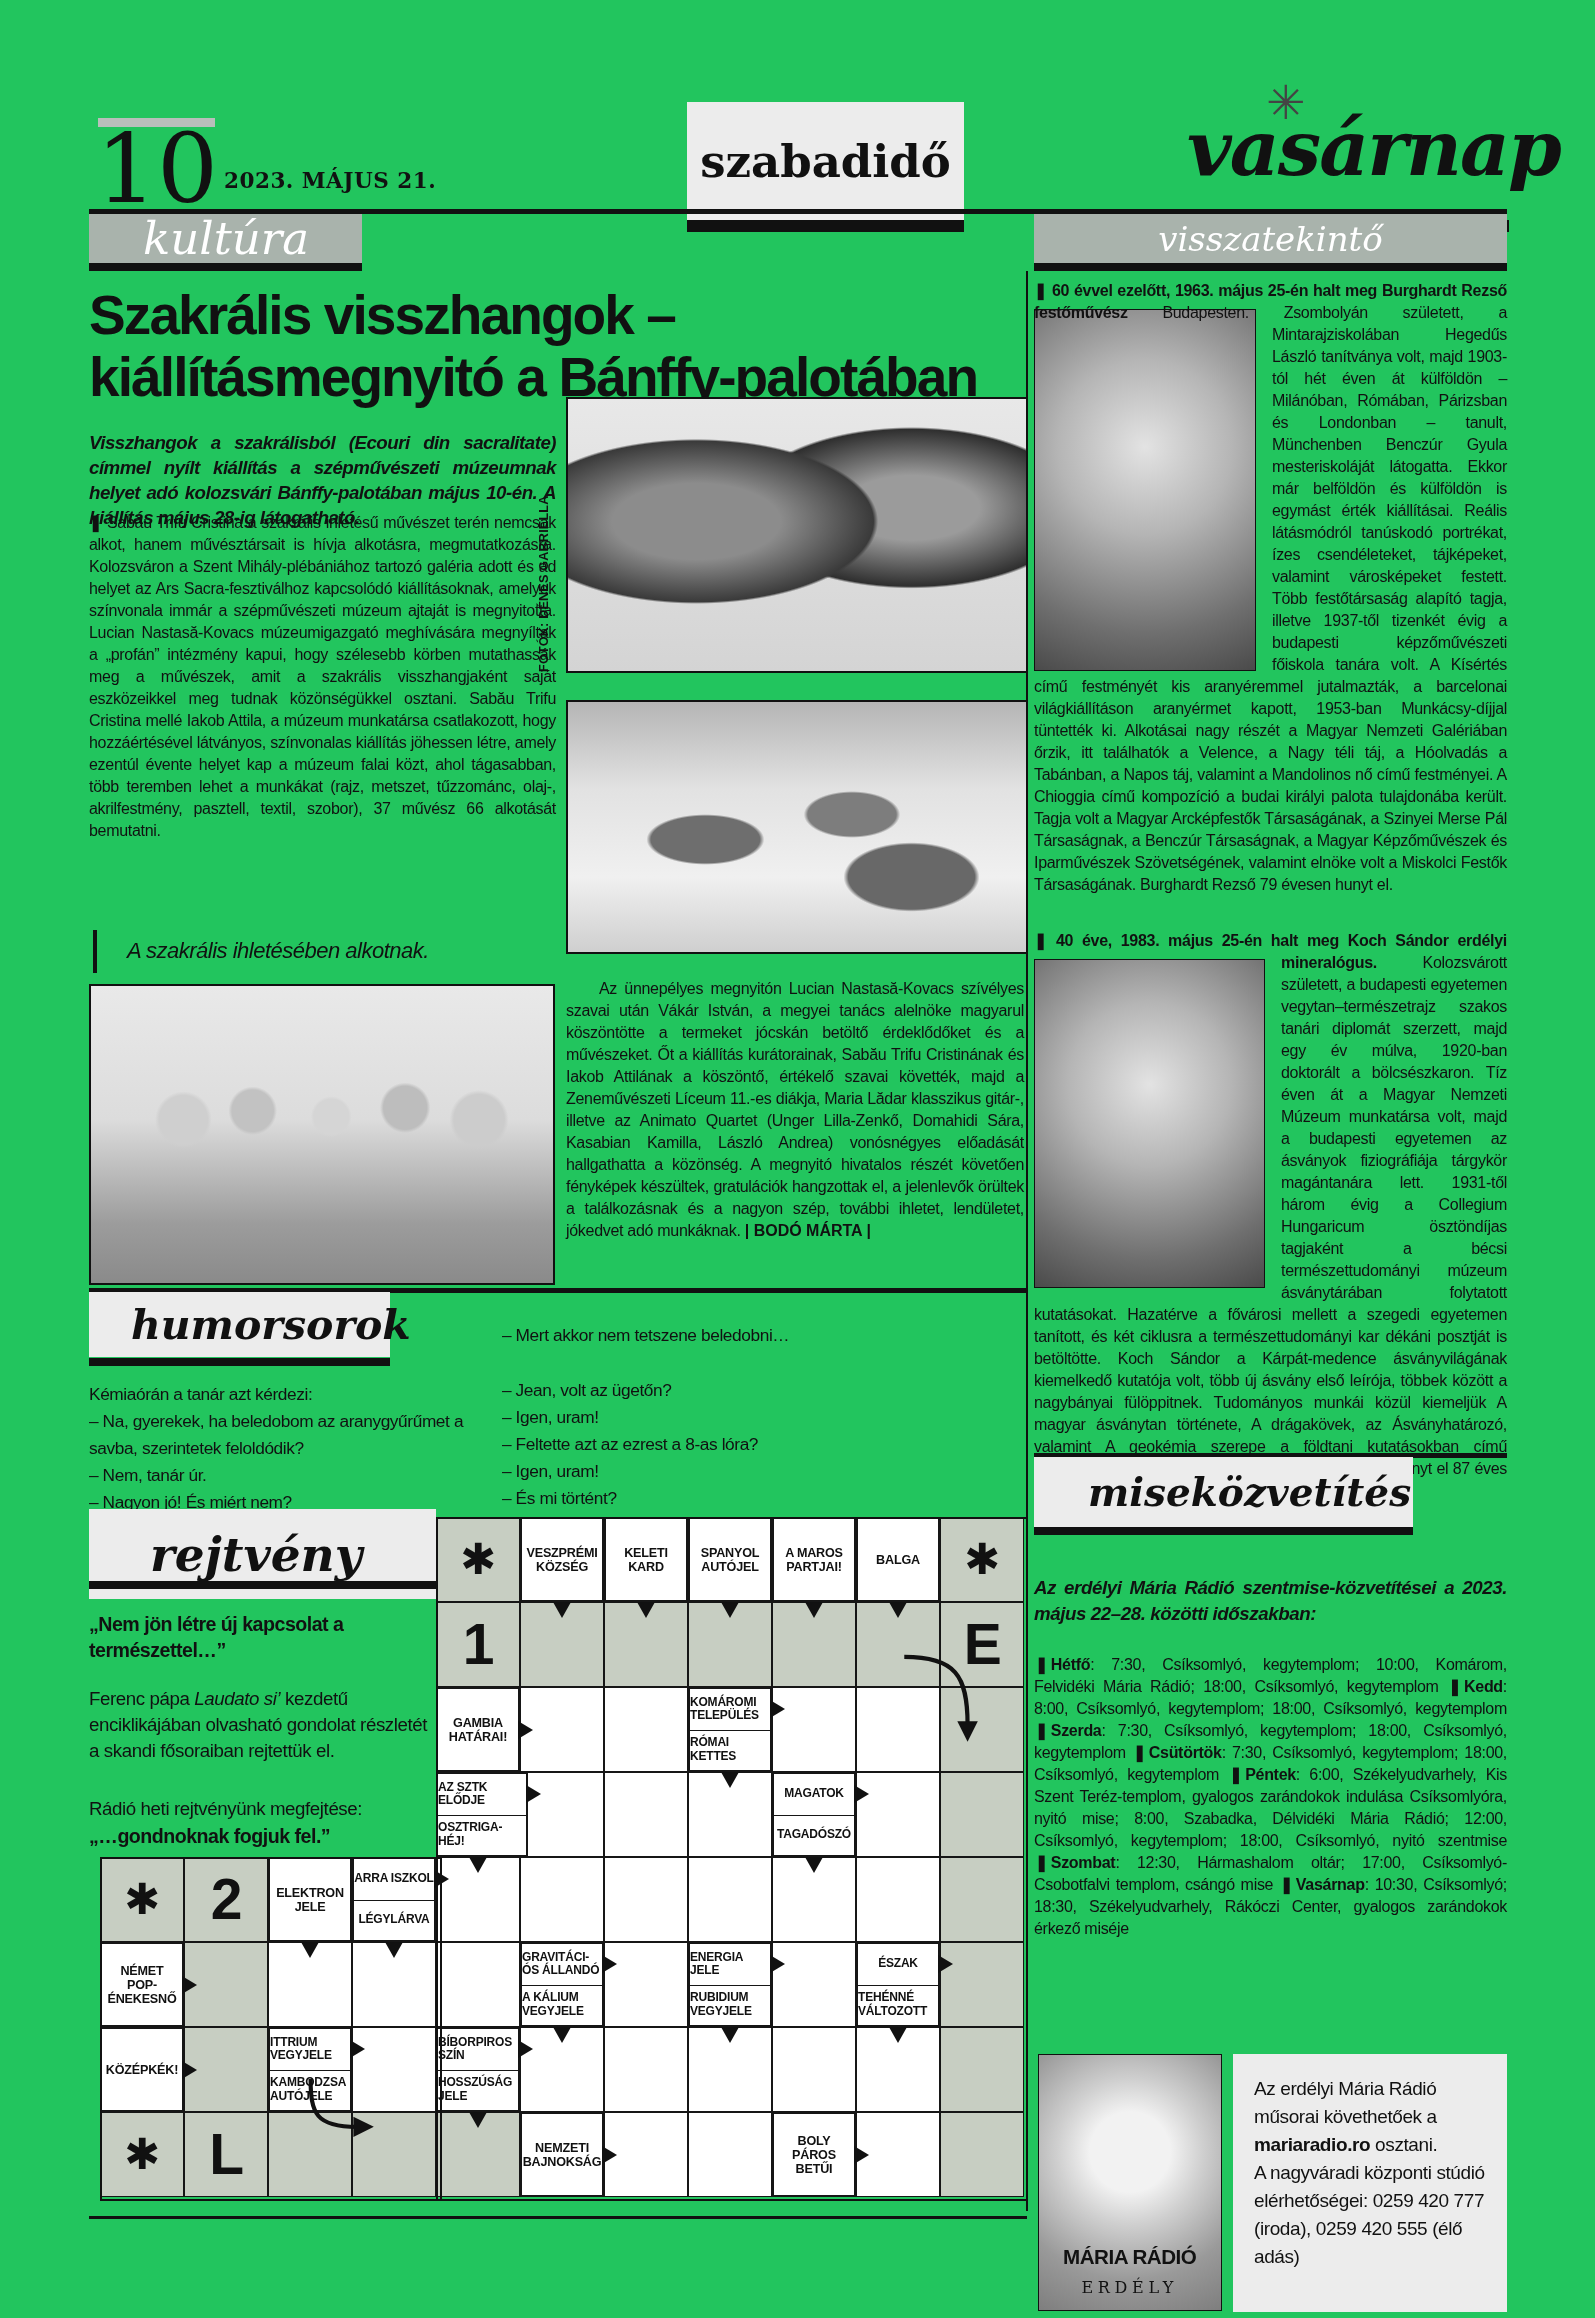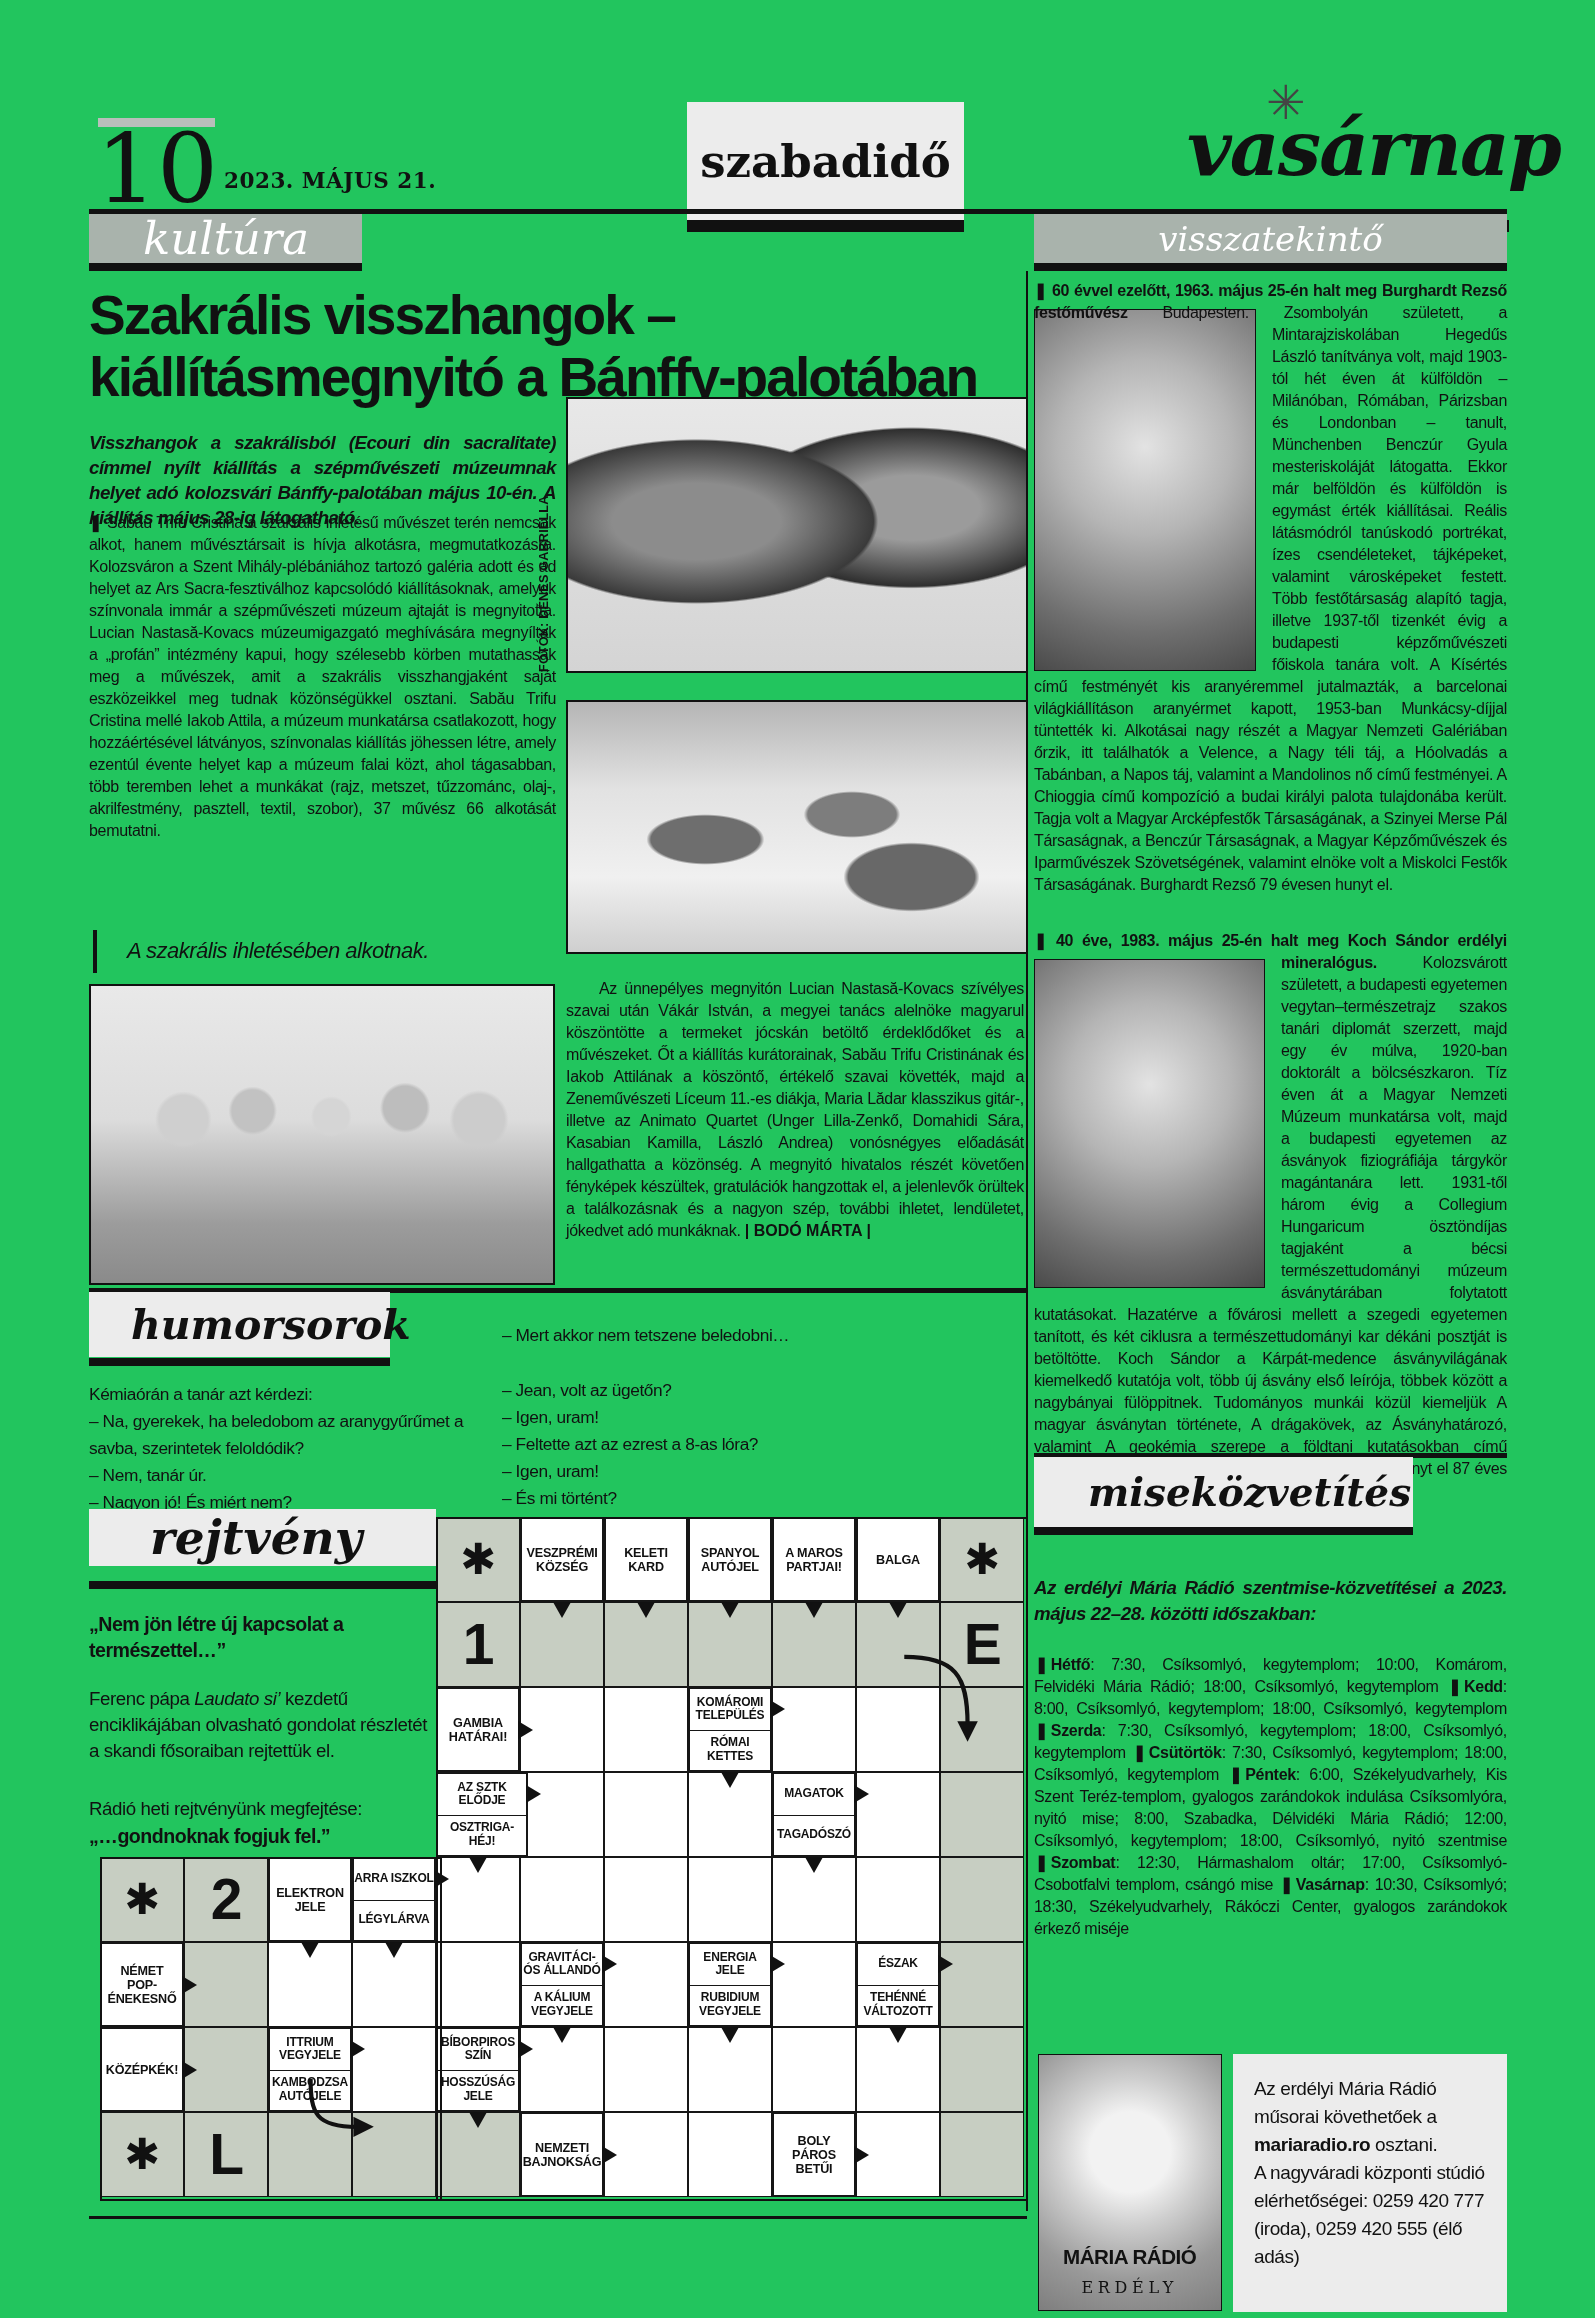"rejtvény" div.lightbox { height: 57px -> 90px }
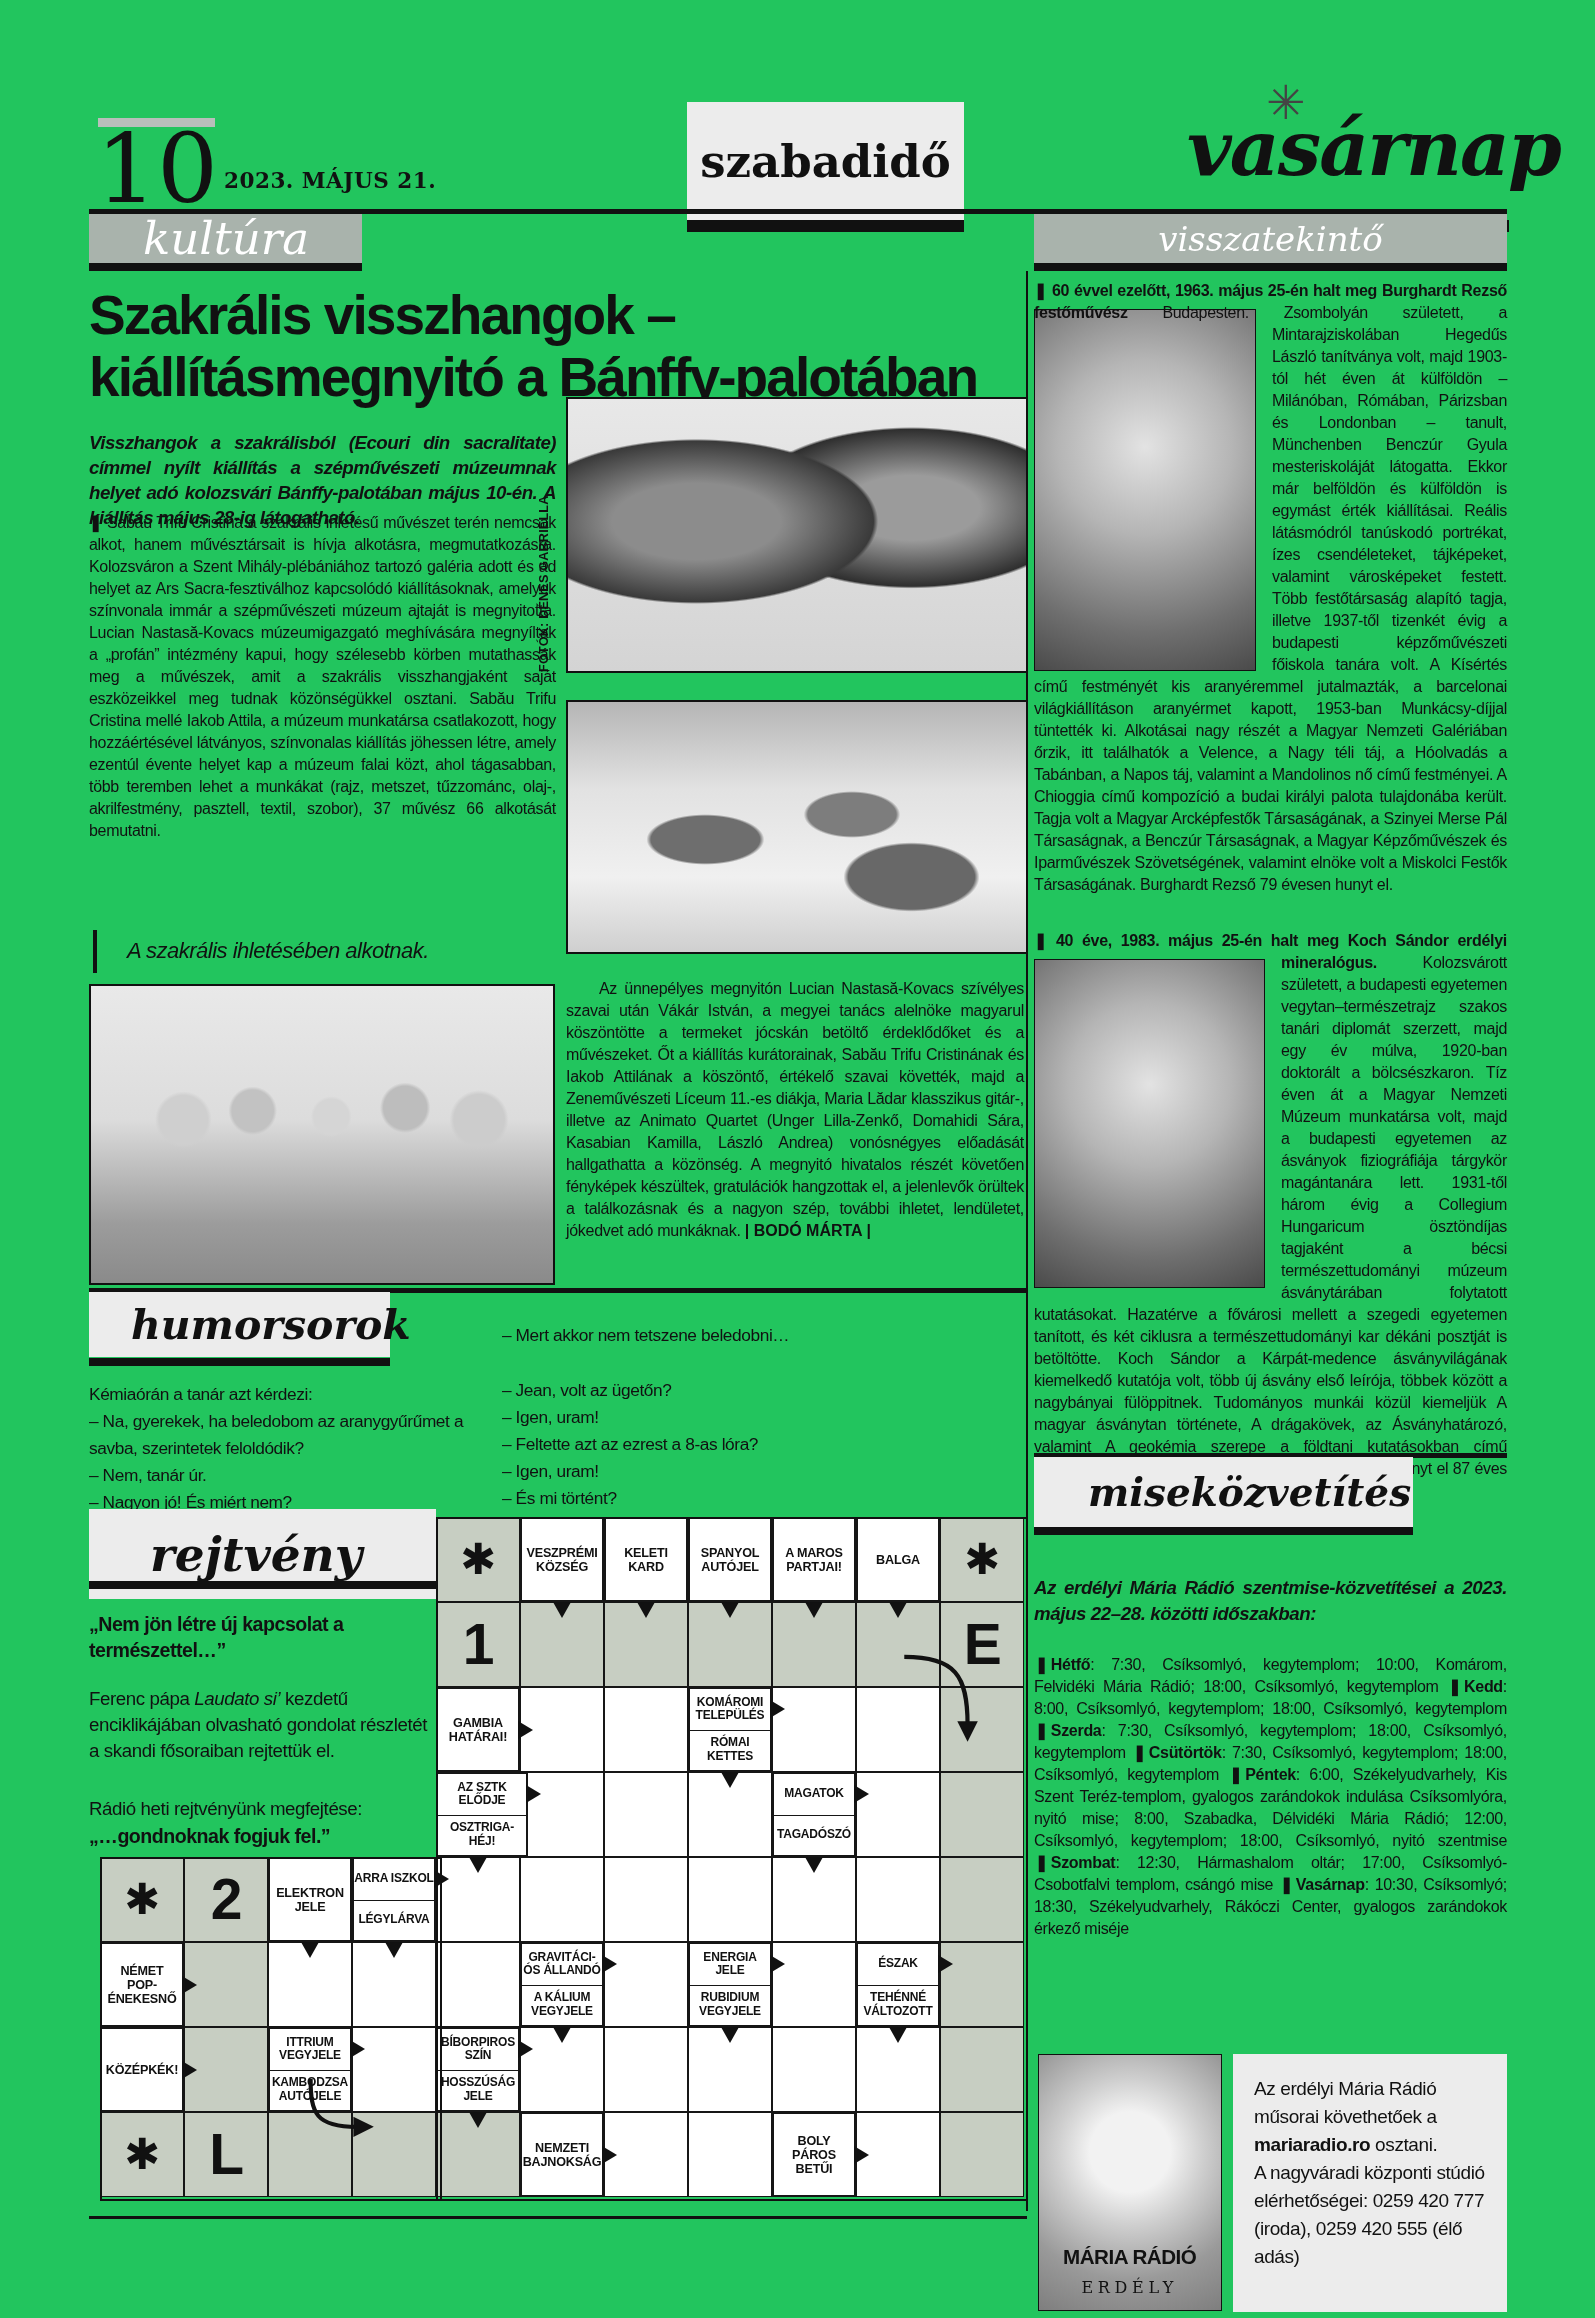"KOMÁROMI TELEPÜLÉS" .cell.clue2 .h1,.cell.clue2 .h2 { text-align: center -> none }
